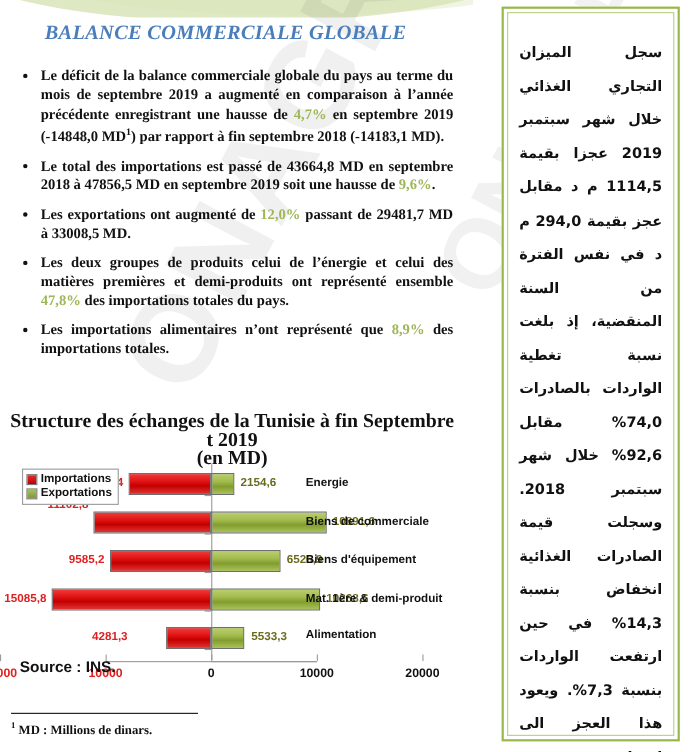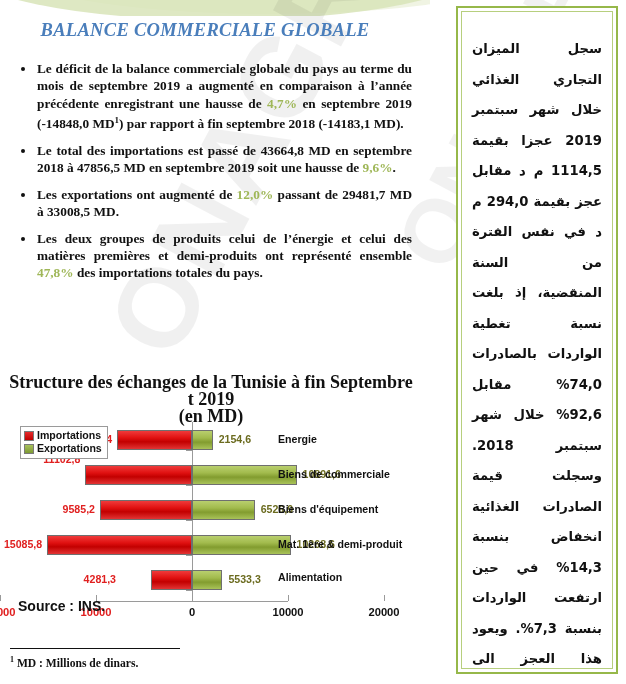"Les importations alimentaires n’ont" li { html: none -> <li><span>Les importations alimentaires n’ont représenté que </span><span>8,9%</span><span> des importations totales.</span></li> }
